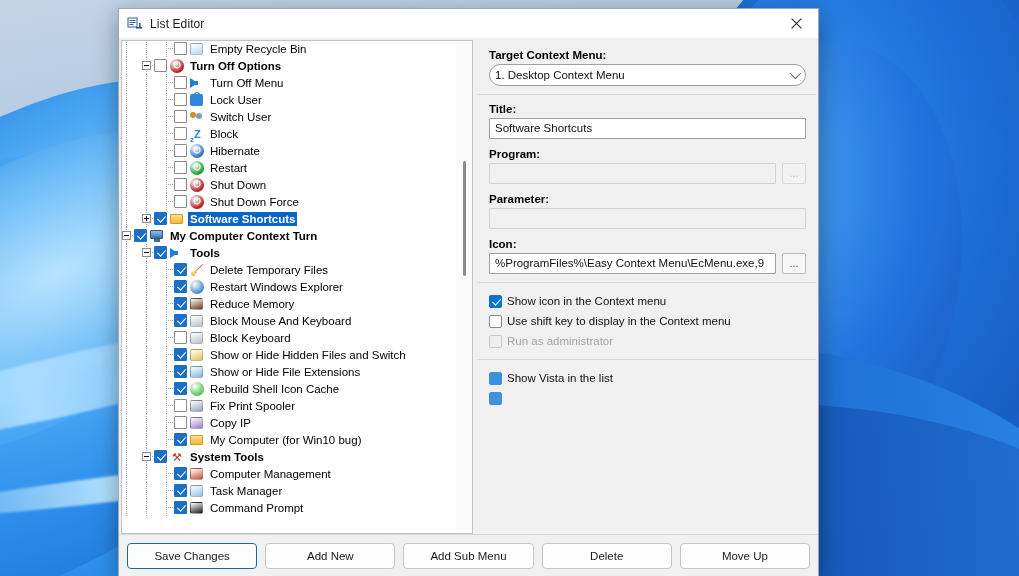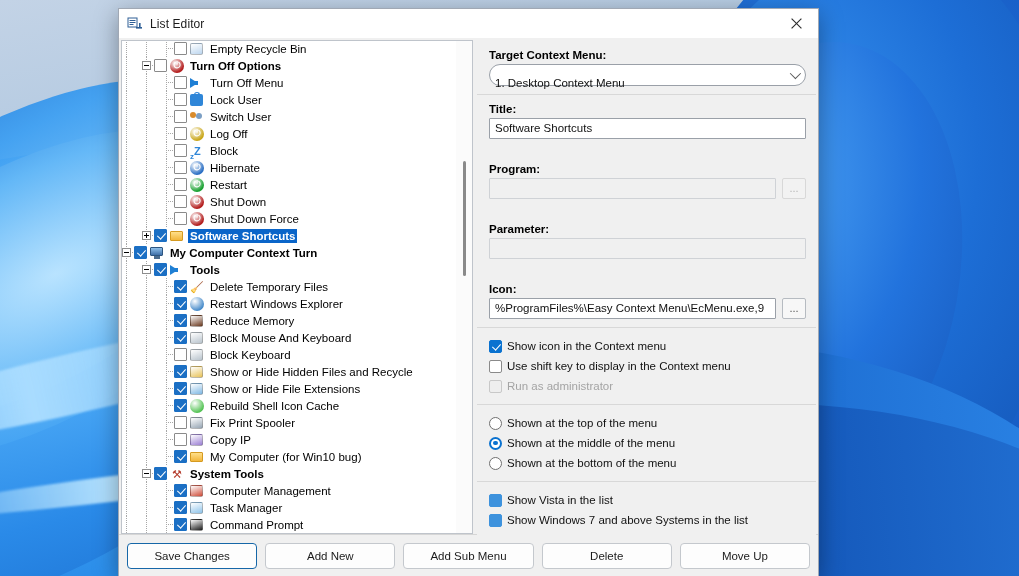"1. Desktop Context Menu" .selbox { padding: 8px 24px 0 5px -> 0 24px 0 5px }
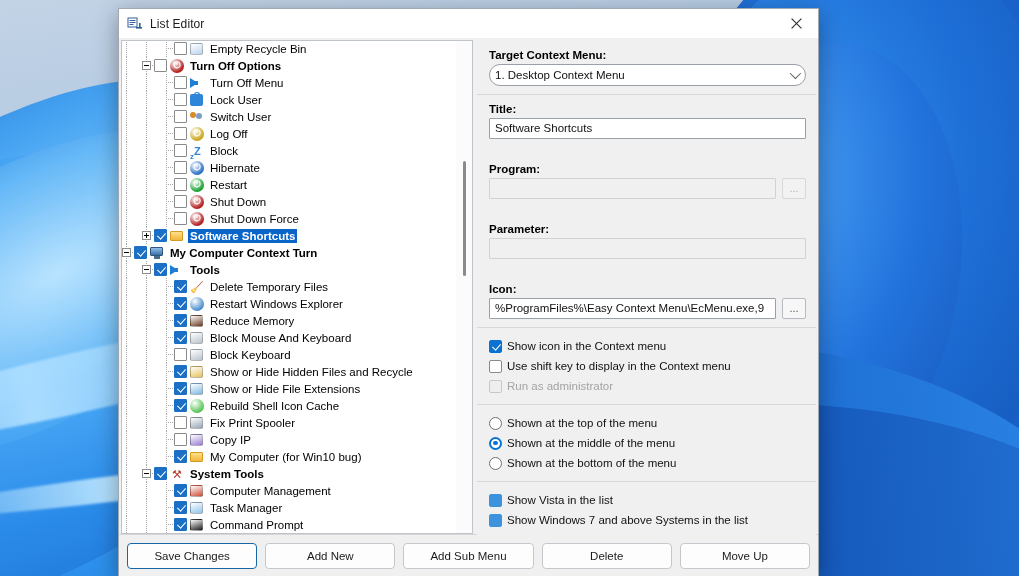"Log Off" div.row { html: <div> <div> <div></div> <div></div> <div></div> <div></div> </div> <div></div> <div> <span></span> </div> <div>Log Off</div> </div> -> none }
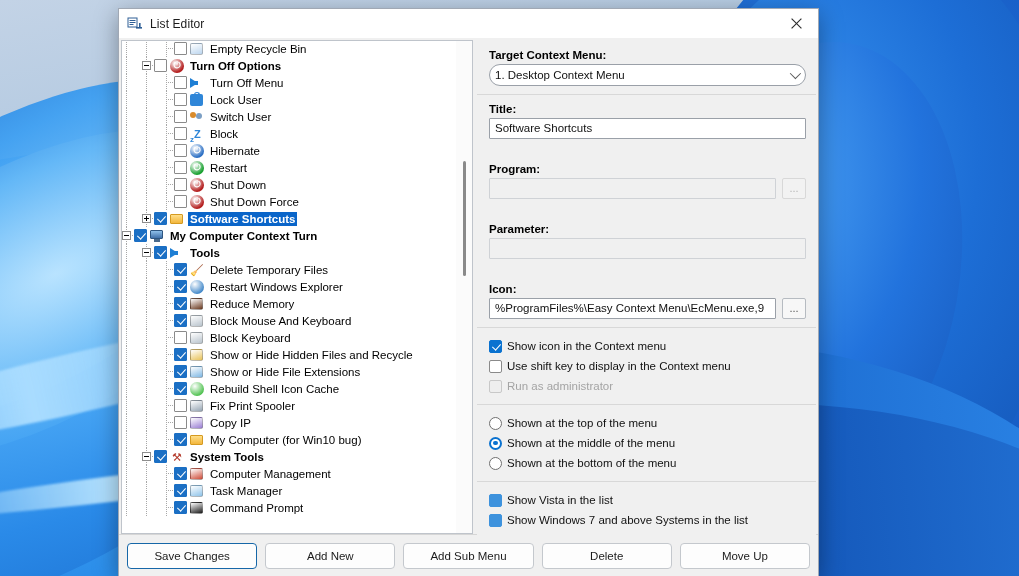"Program:" .flabel.sp { margin-top: 24px -> 9px }
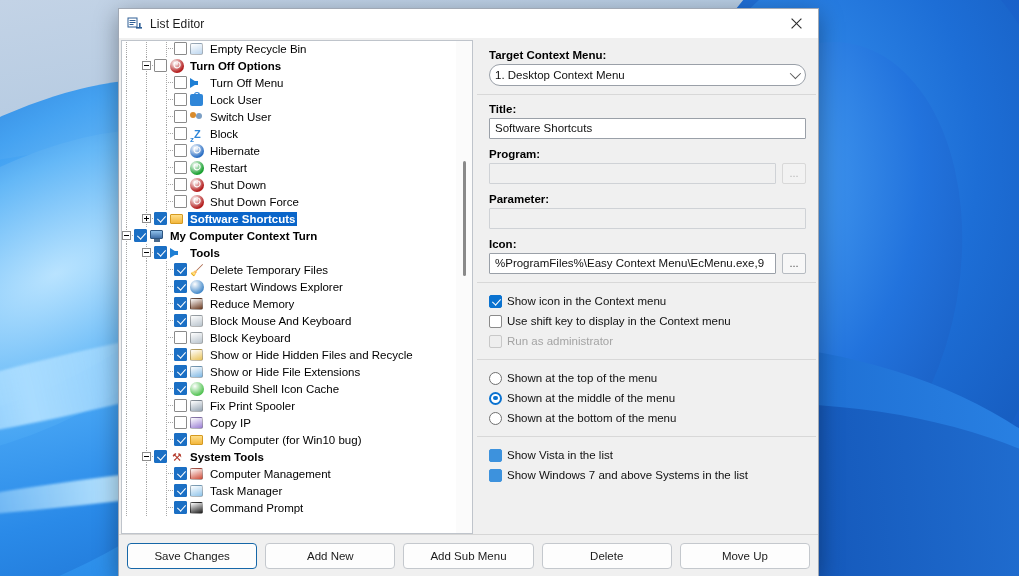"Show or Hide Hidden Files" div.lbl { text: Recycle -> Switch }
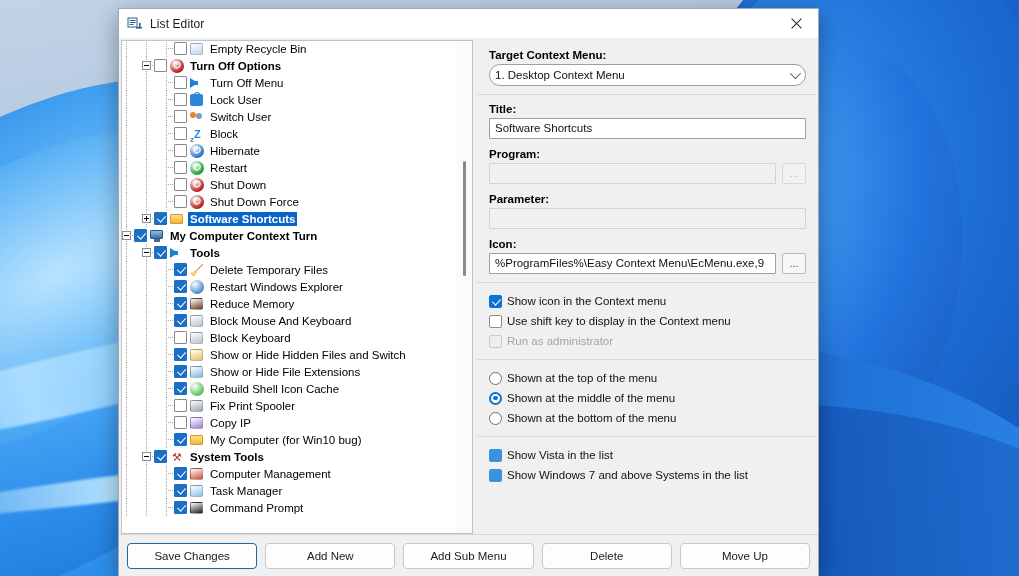"Shown at the top of" div.grp { html: <div> <div> <div> <span></span> <span>Shown at the top of the menu</span> </div> <div> <span></span> <span>Shown at the middle of the menu</span> </div> <div> <span></span> <span>Shown at the bottom of the menu</span> </div> </div> </div> -> none }
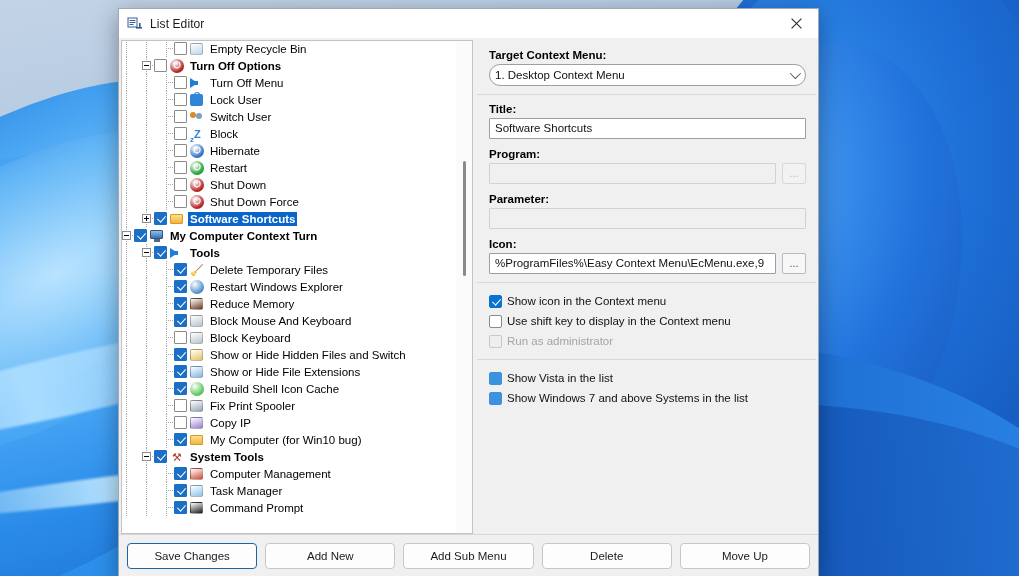"Show Windows 7 and above" span.cklbl { html: <span>Show Windows 7 and above Systems in the list</span> -> none }
